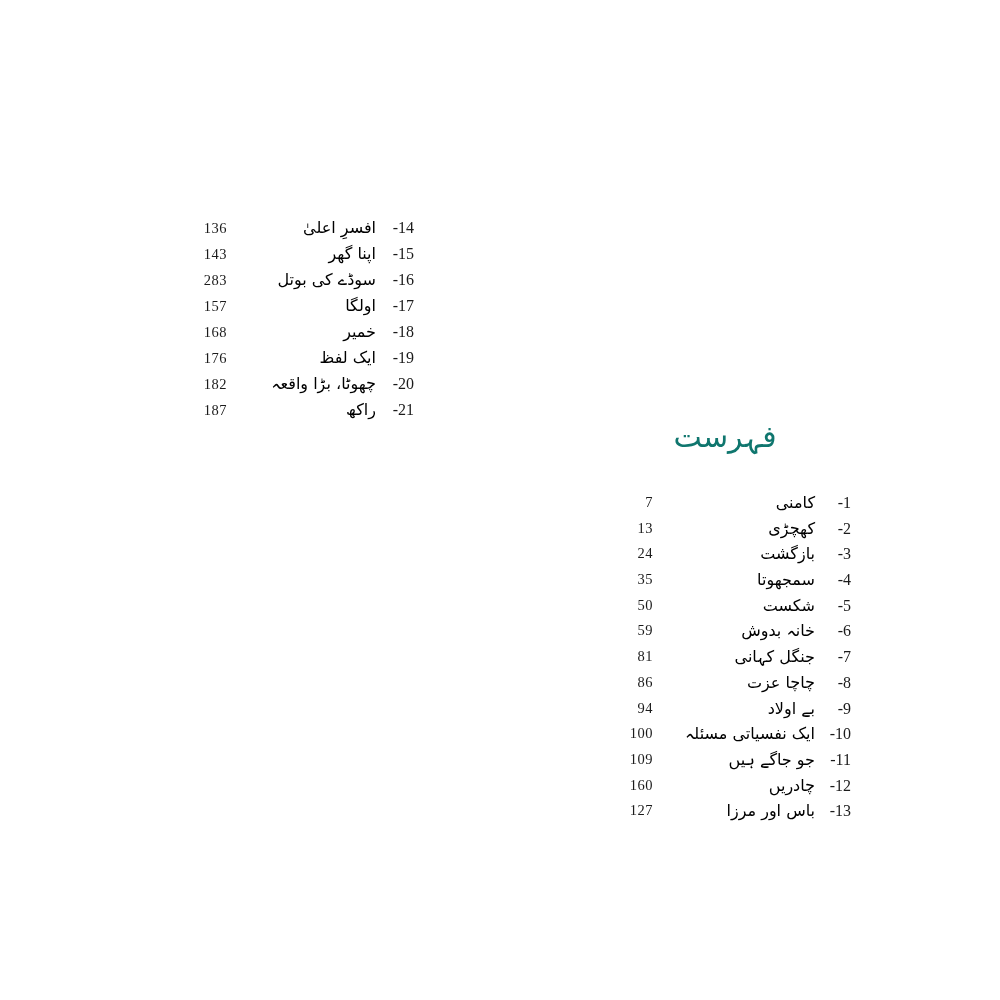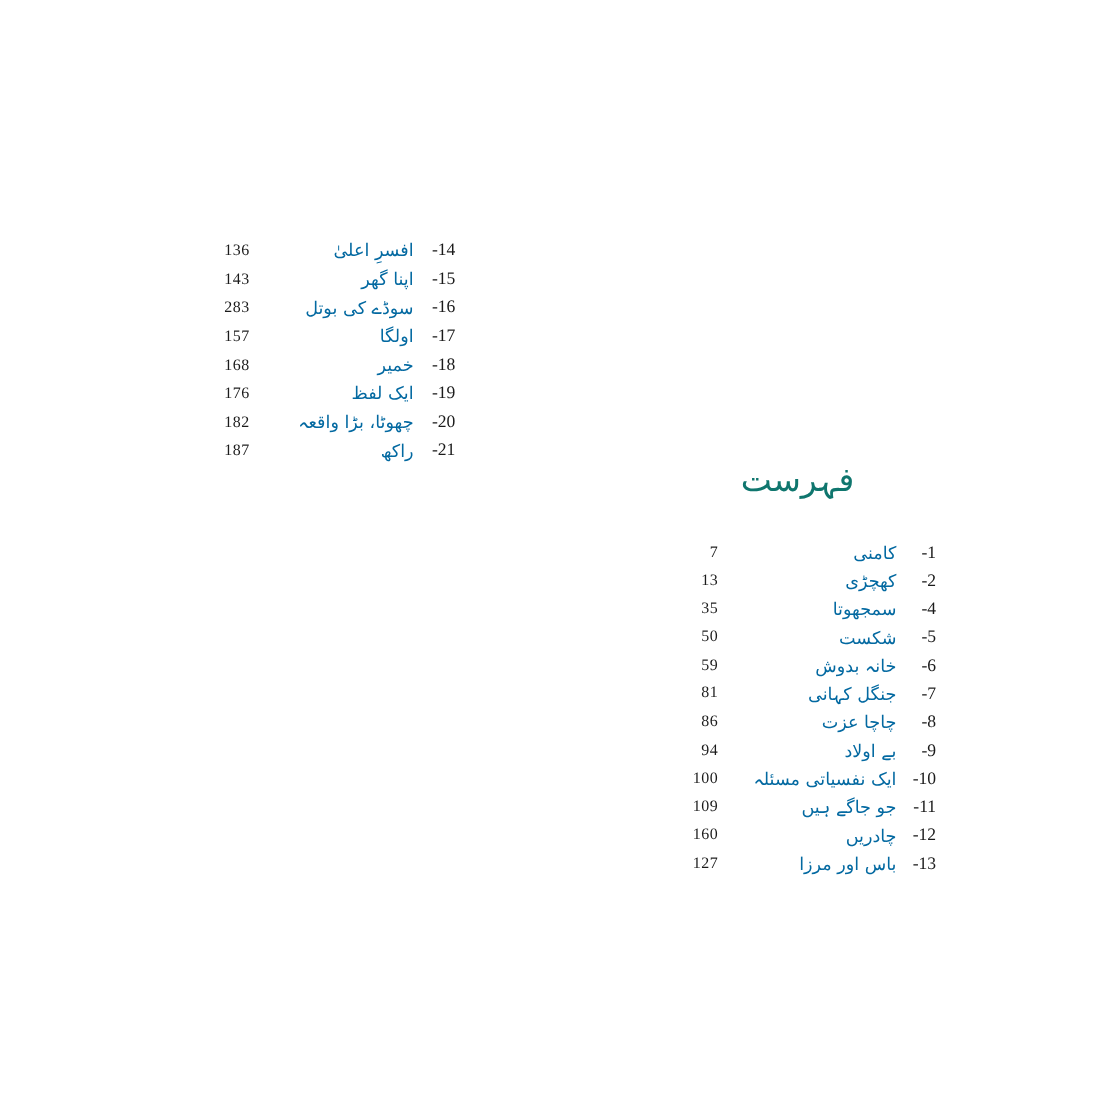"افسرِ اعلیٰ" .entry-title { color: #0369a1 -> #000000 }
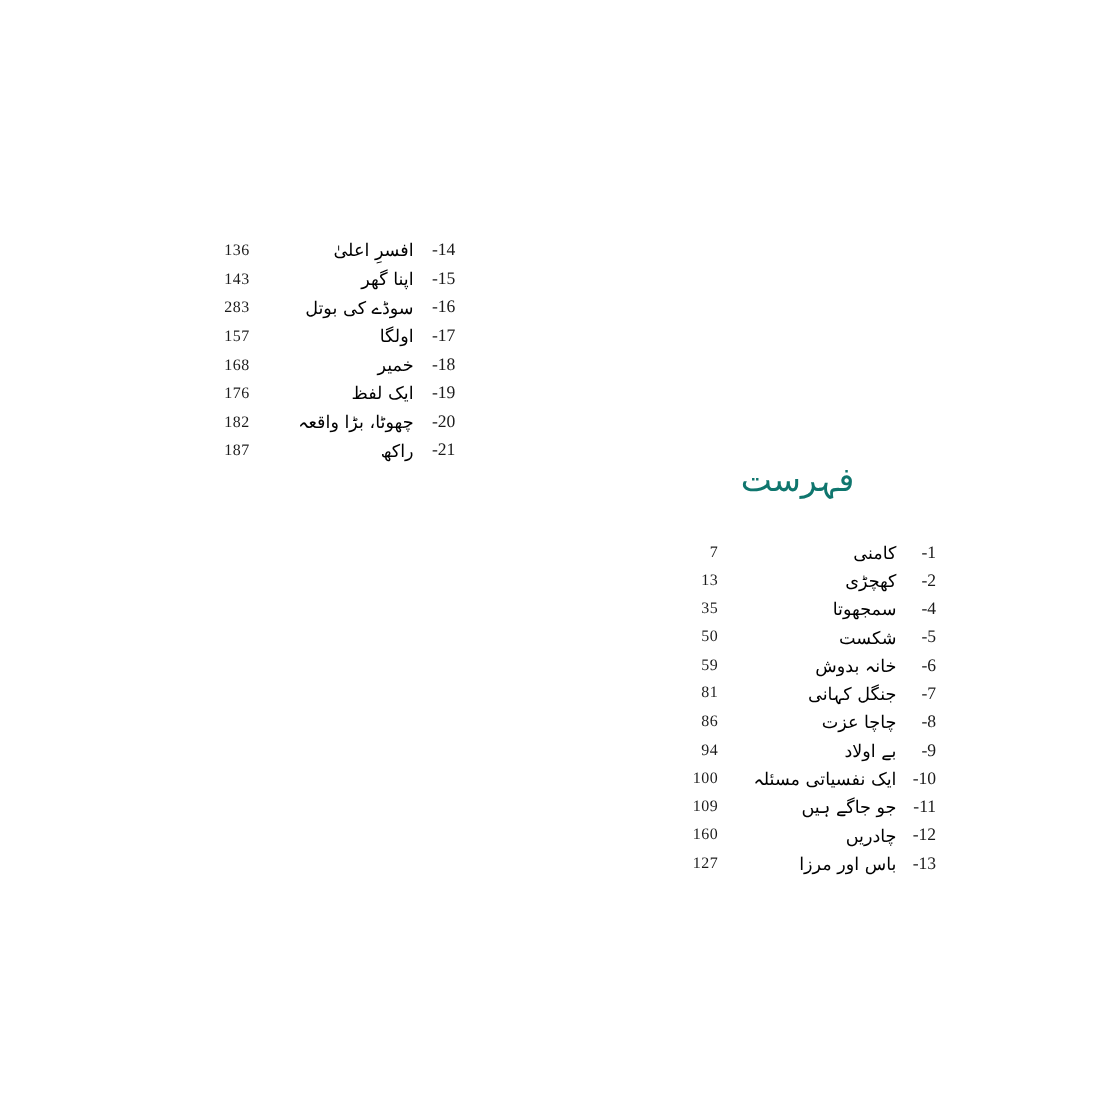"24" div.toc-row { html: none -> <div> <span>24</span> <span></span> <span>بازگشت</span> <span>-3</span> </div> }
